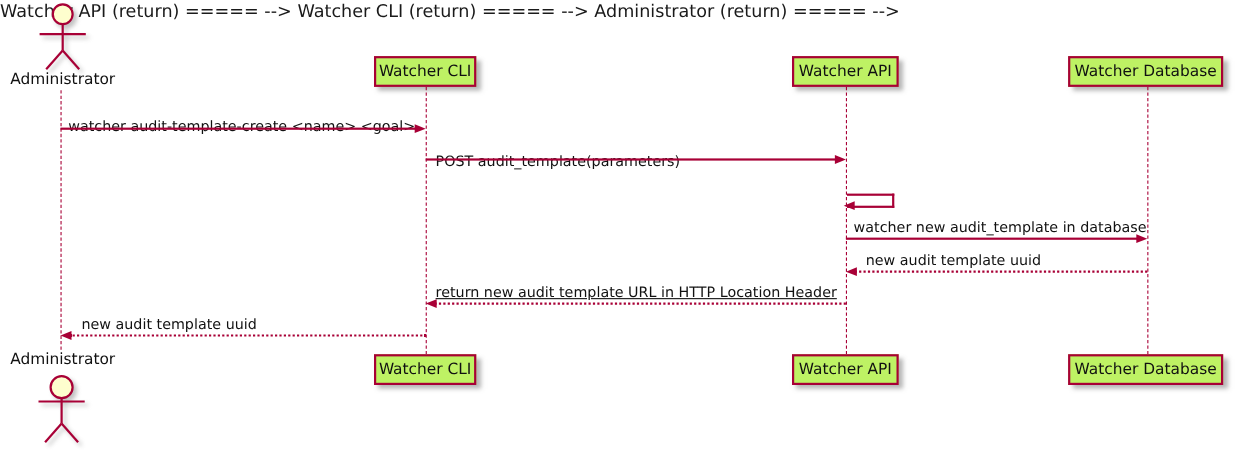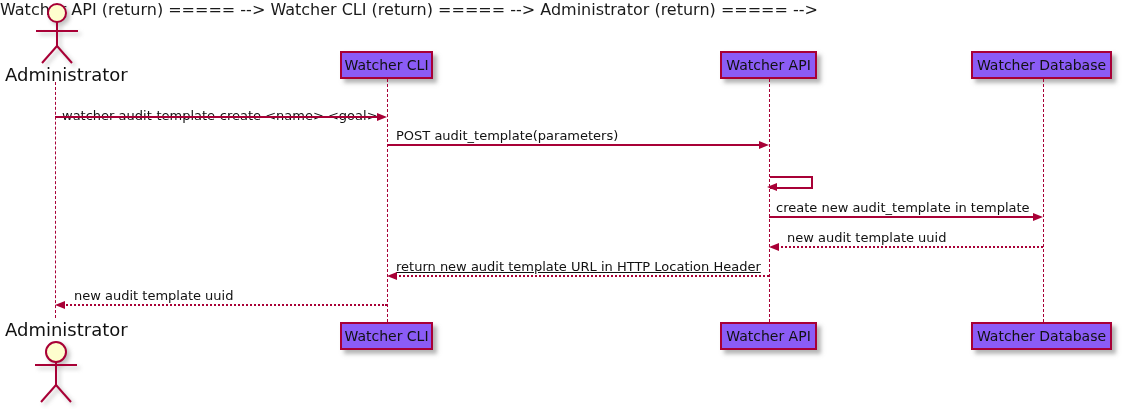"Administrator" .actor-label { font-size: 18px -> 14px }
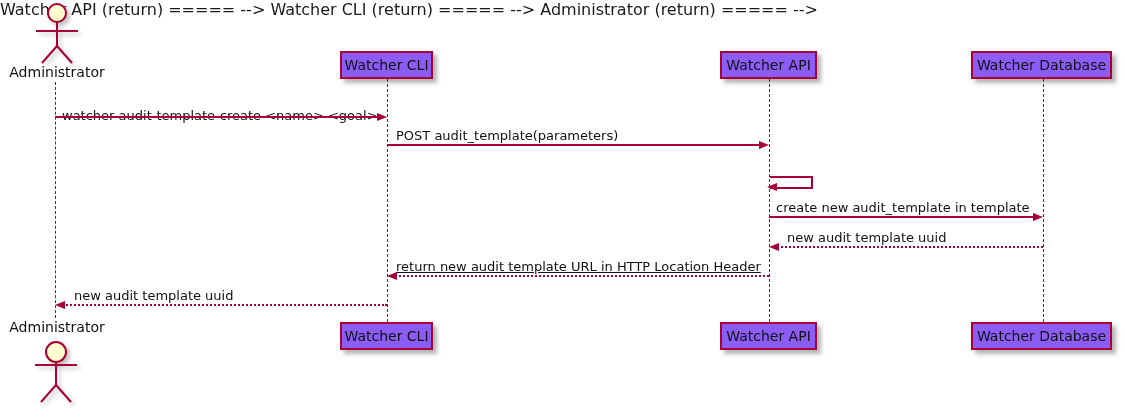"Watcher CLI" .pbox { background: #8b5cf6 -> #bef264 }
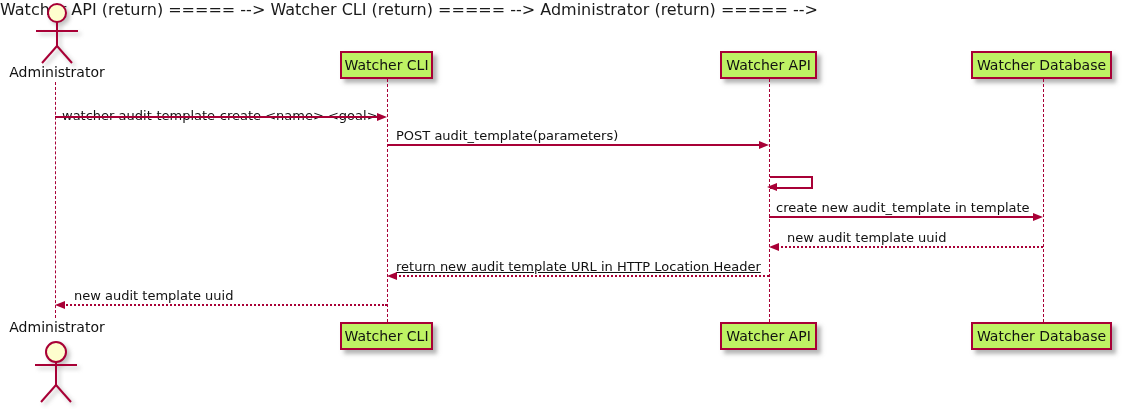"POST audit_template(parameters)" div.msg-label { top: 128px -> 140px }
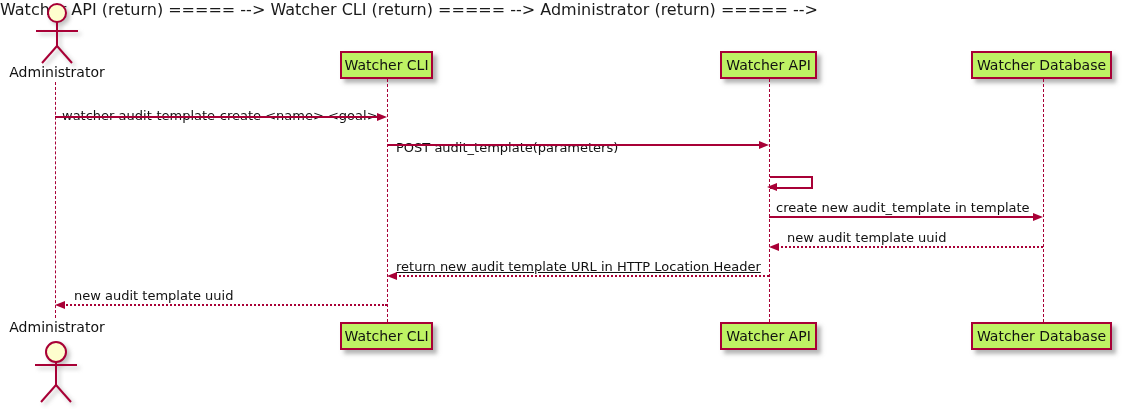"create new audit_template in template" div.msg-label { text: create new audit_template in template -> watcher new audit_template in database }
